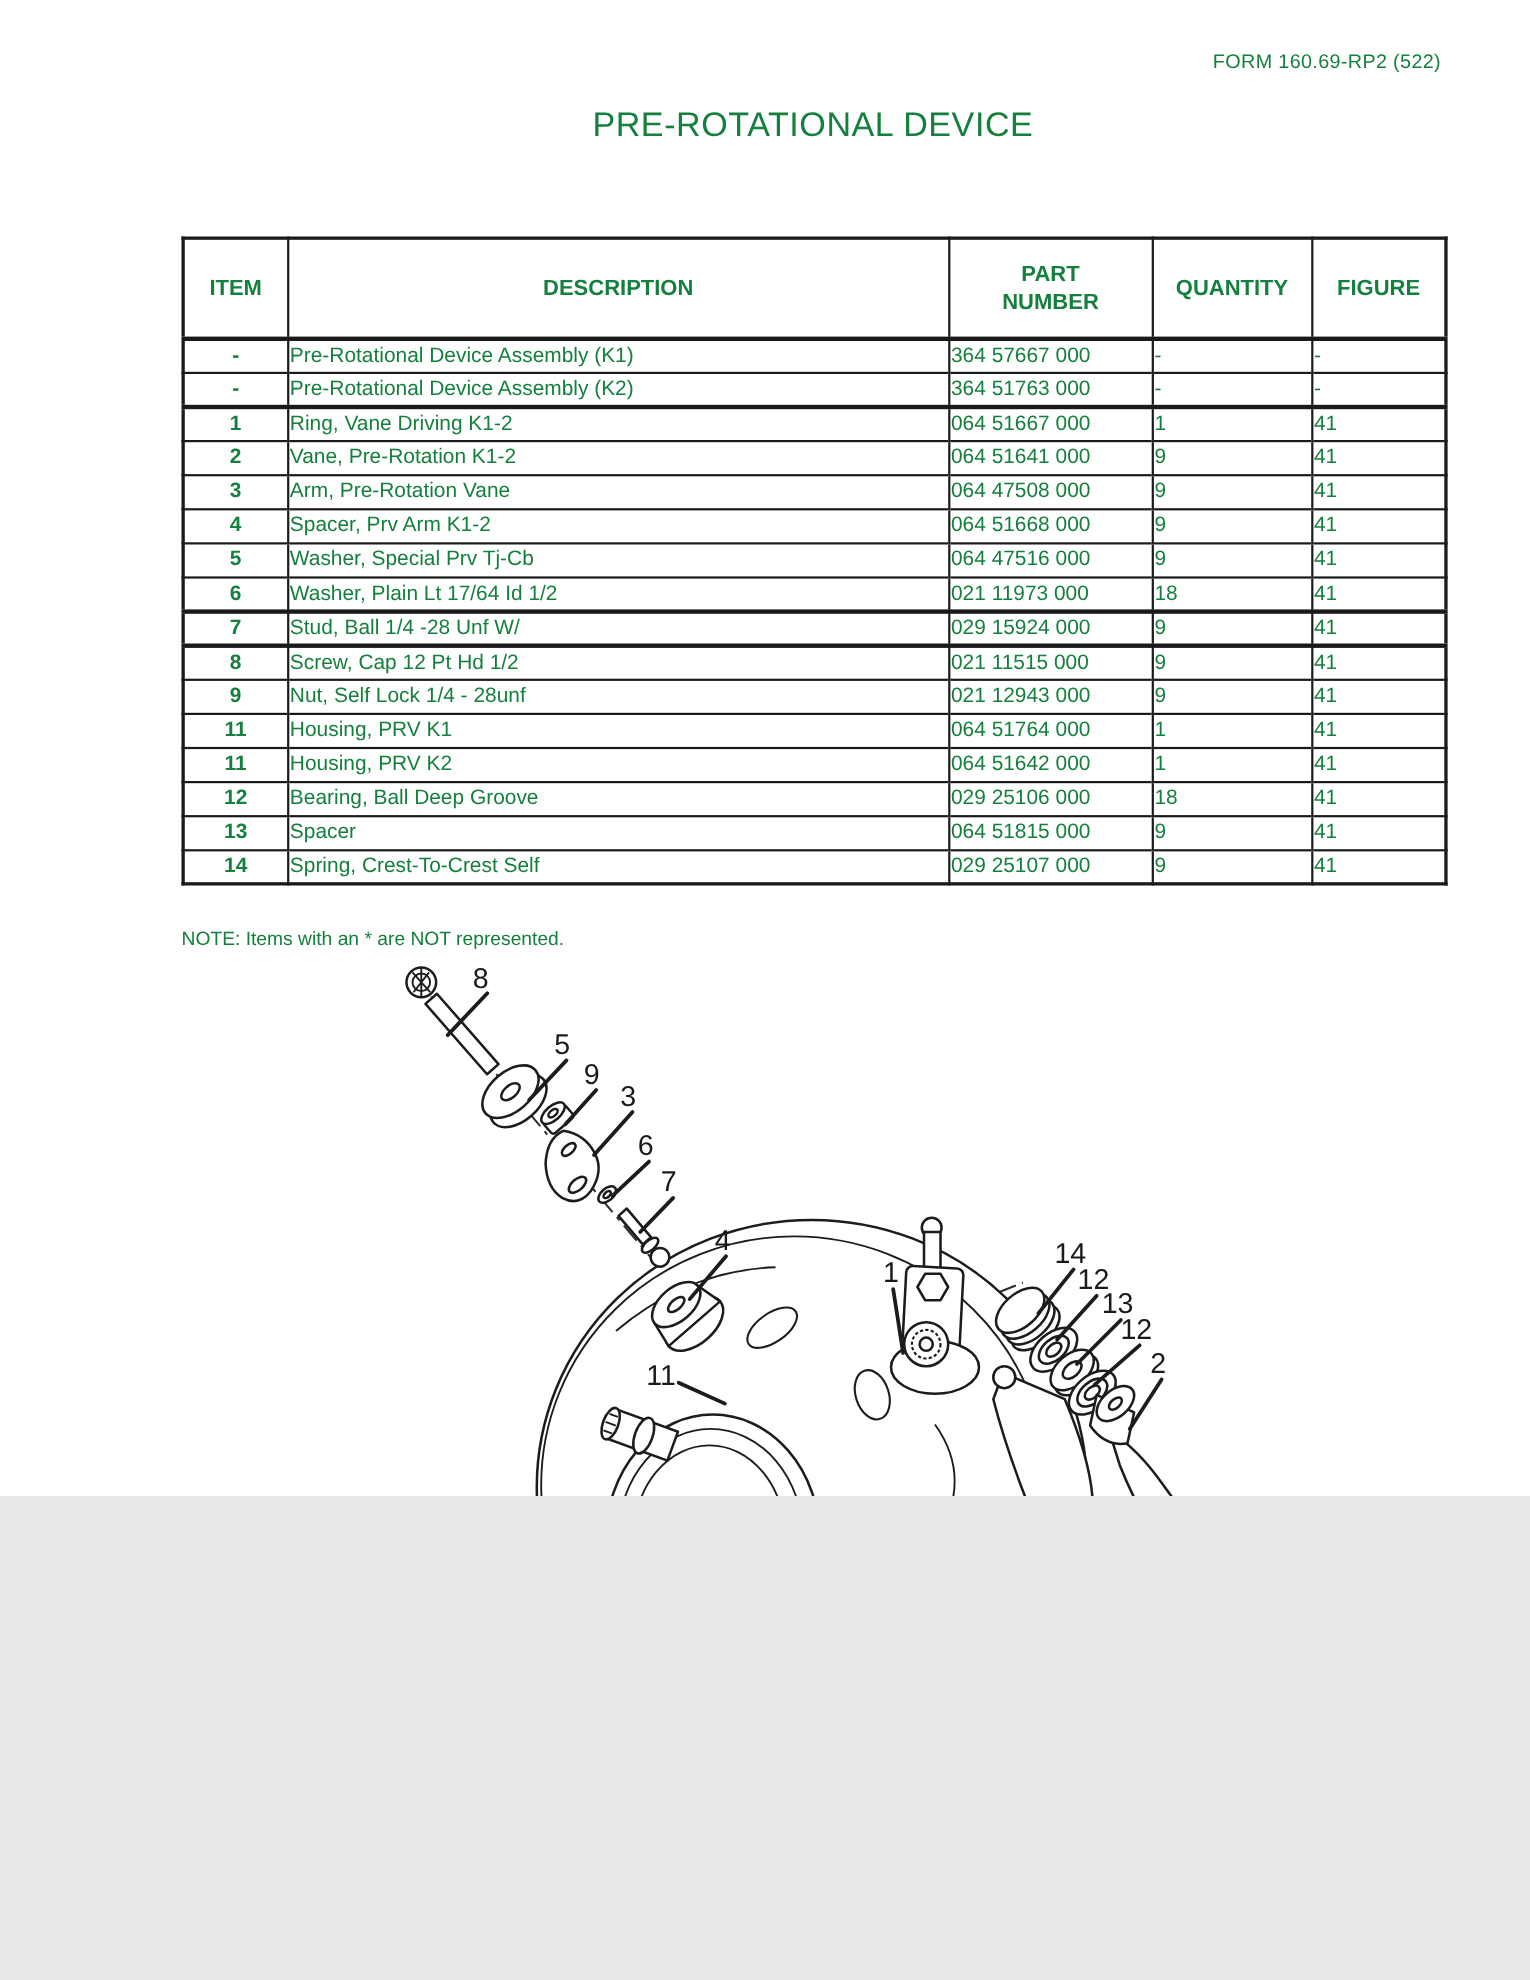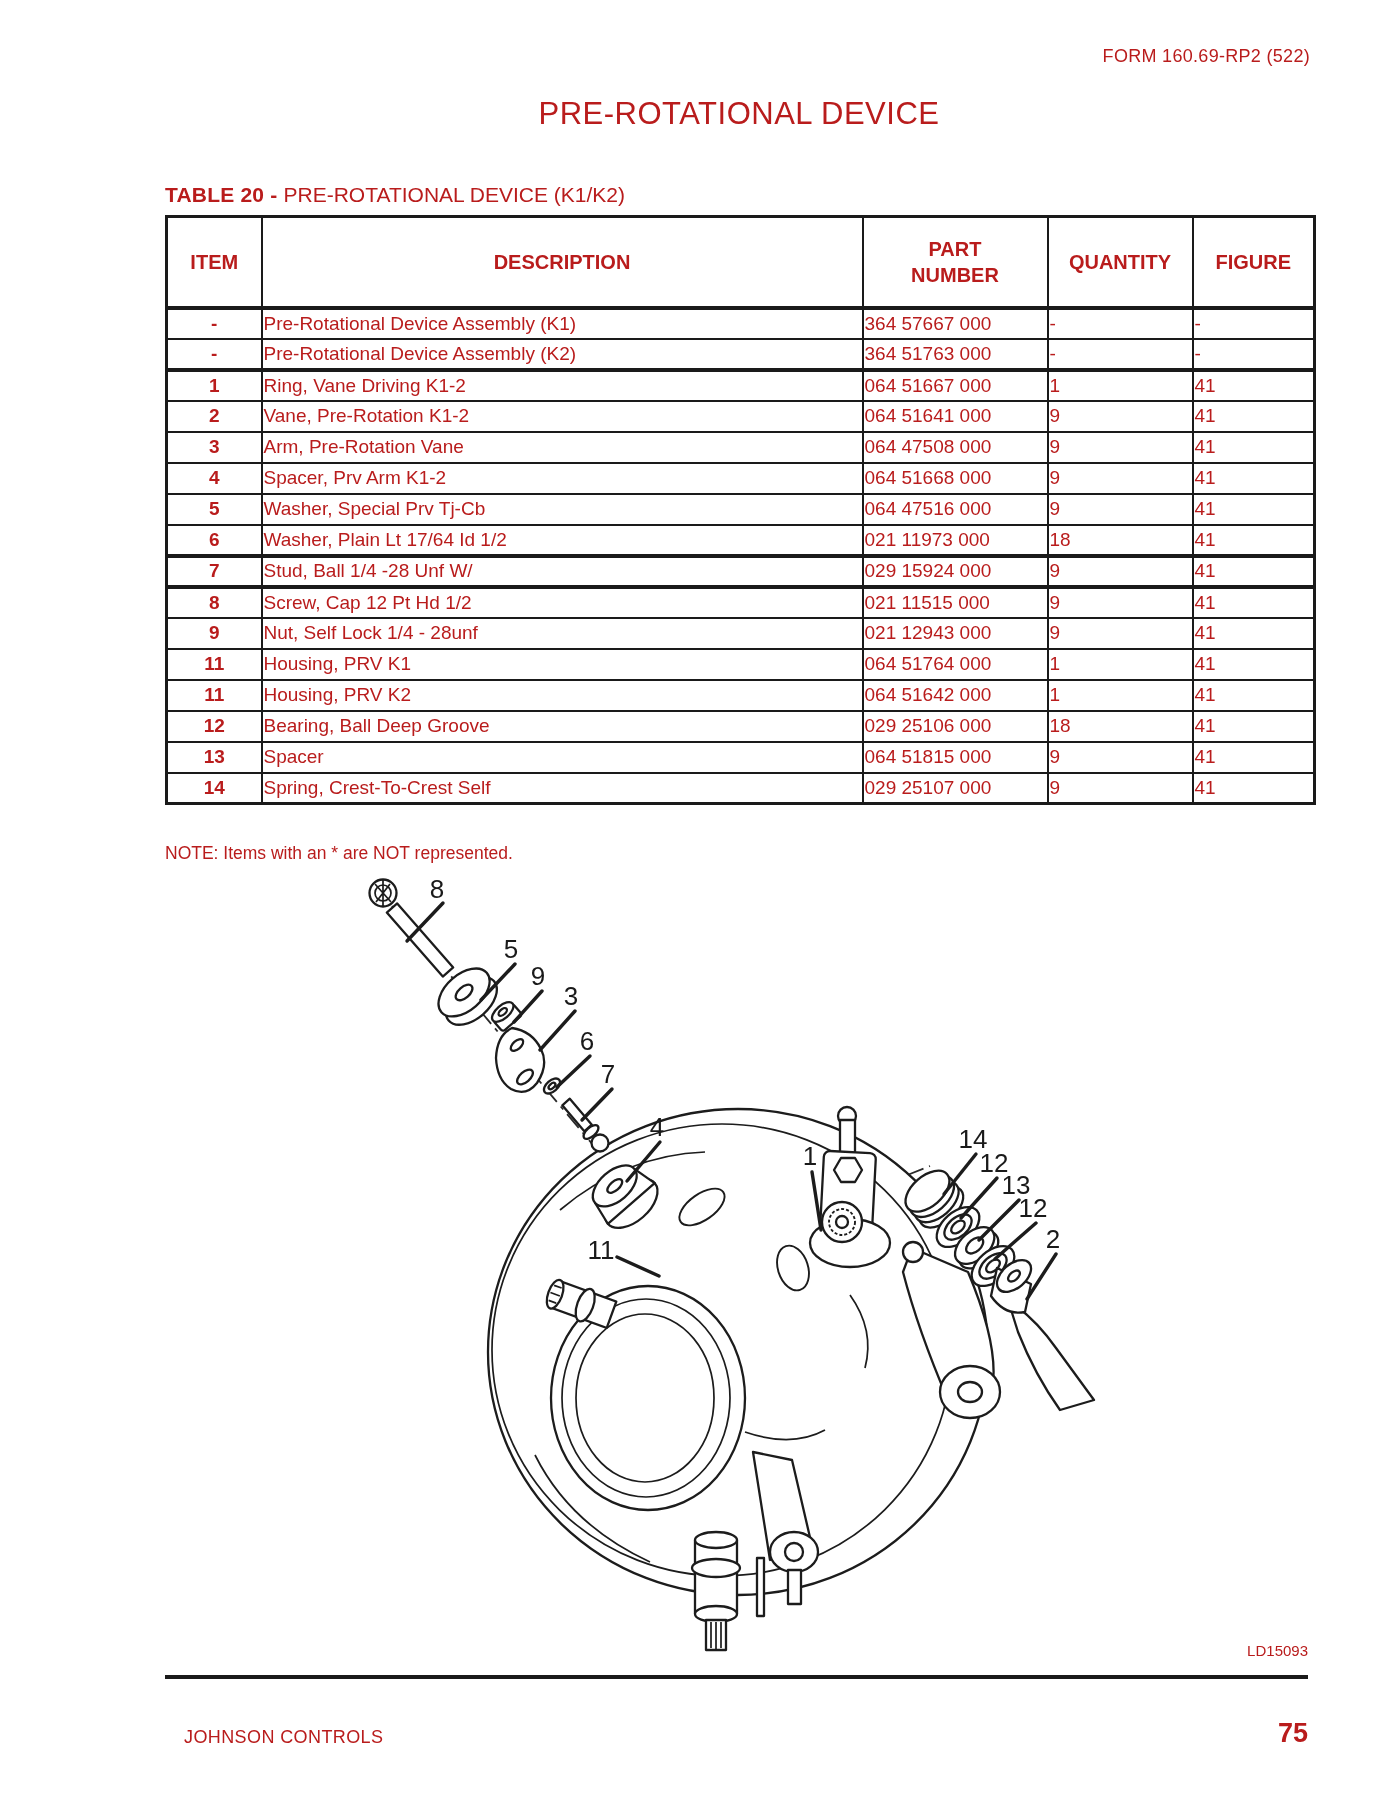"FORM 160.69-RP2 (522)" .page { color: #b91c1c -> #15803d; height: 1800px -> 1360px }
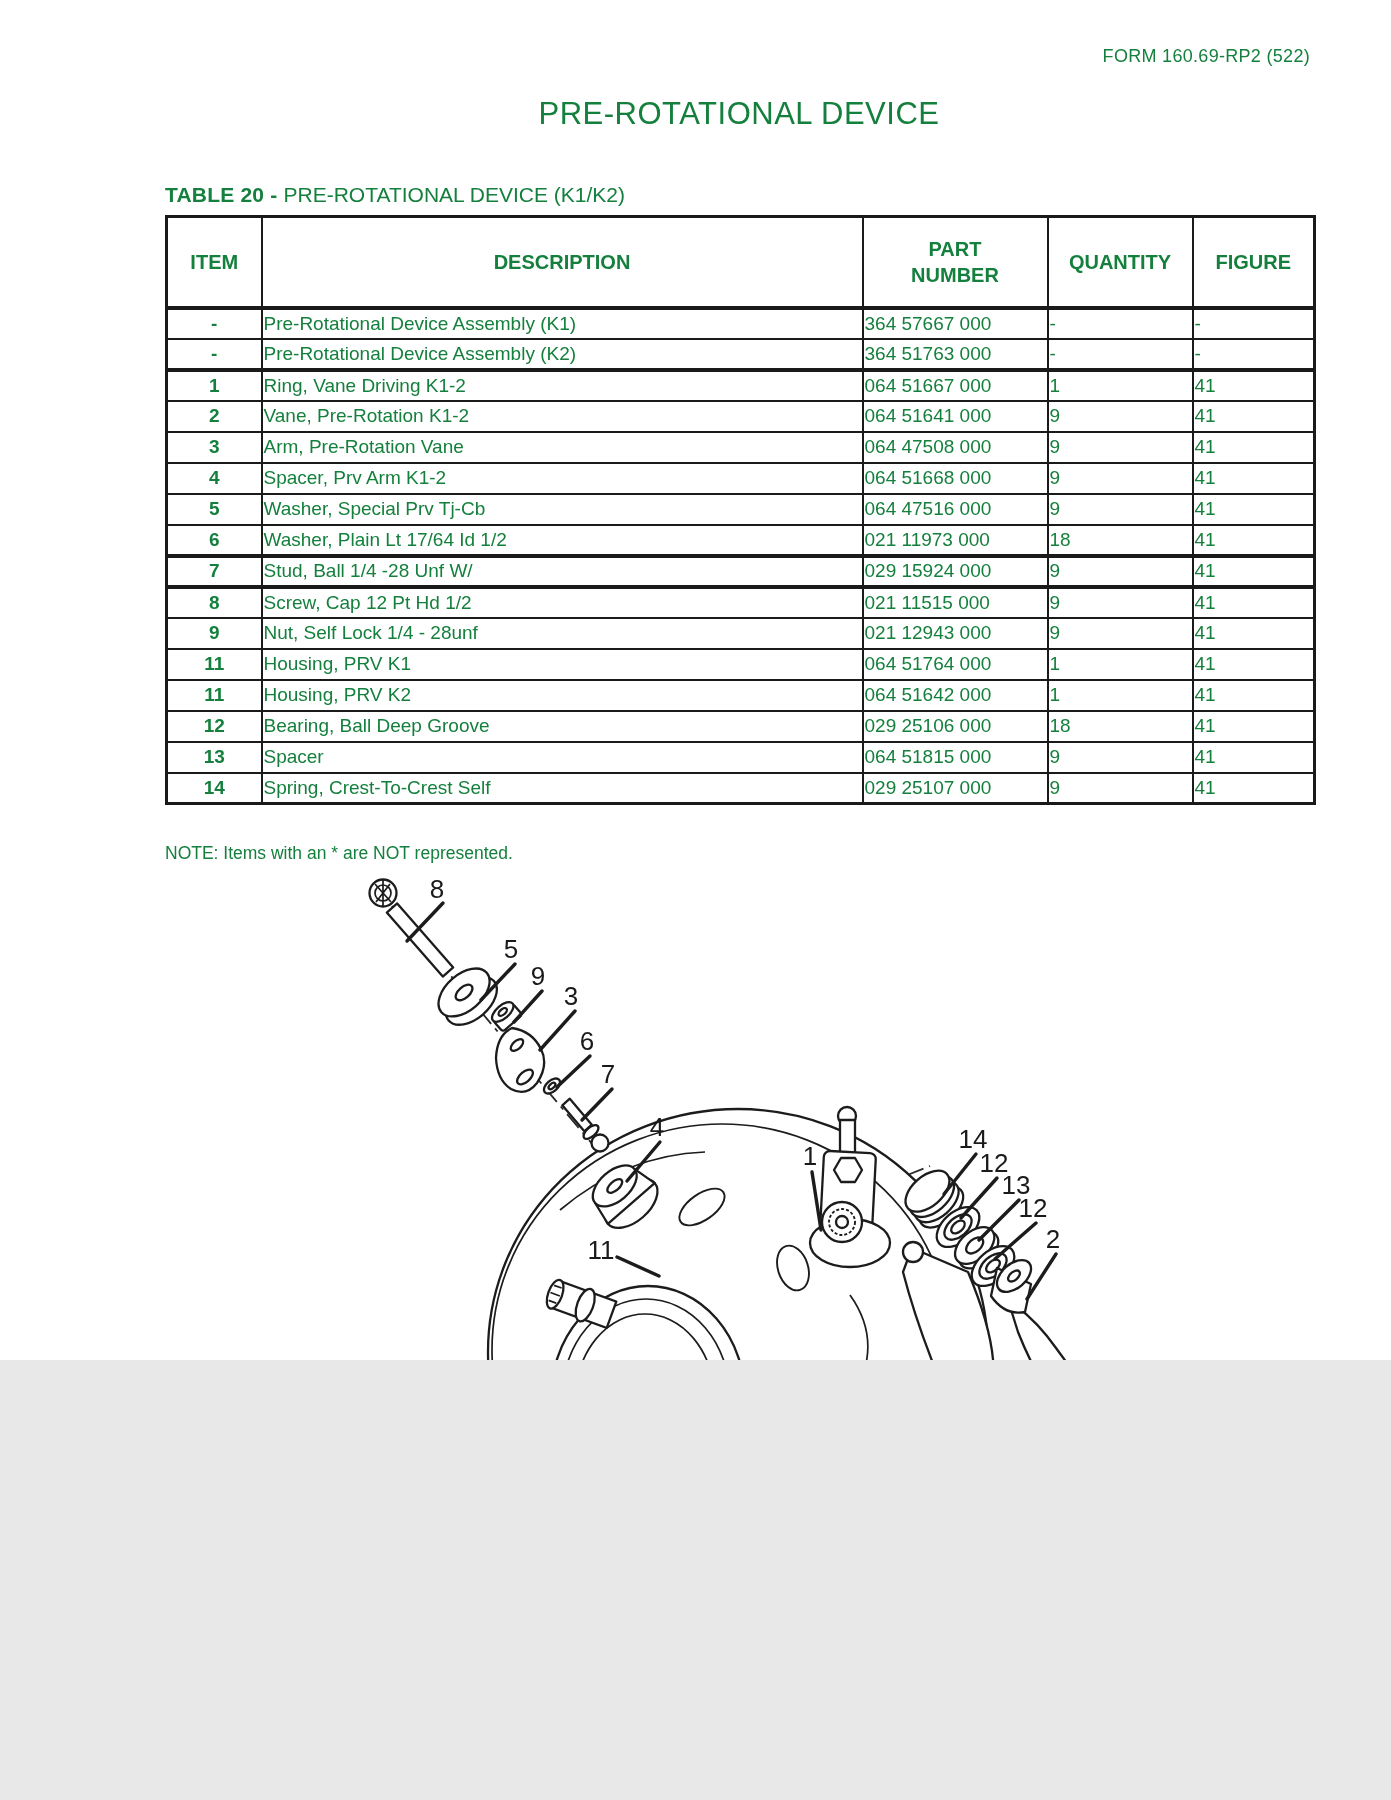"TABLE 20 - PRE-ROTATIONAL DEVICE" div.table-title { html: <div><b>TABLE 20 - </b><span>PRE-ROTATIONAL DEVICE (K1/K2)</span></div> -> none }
